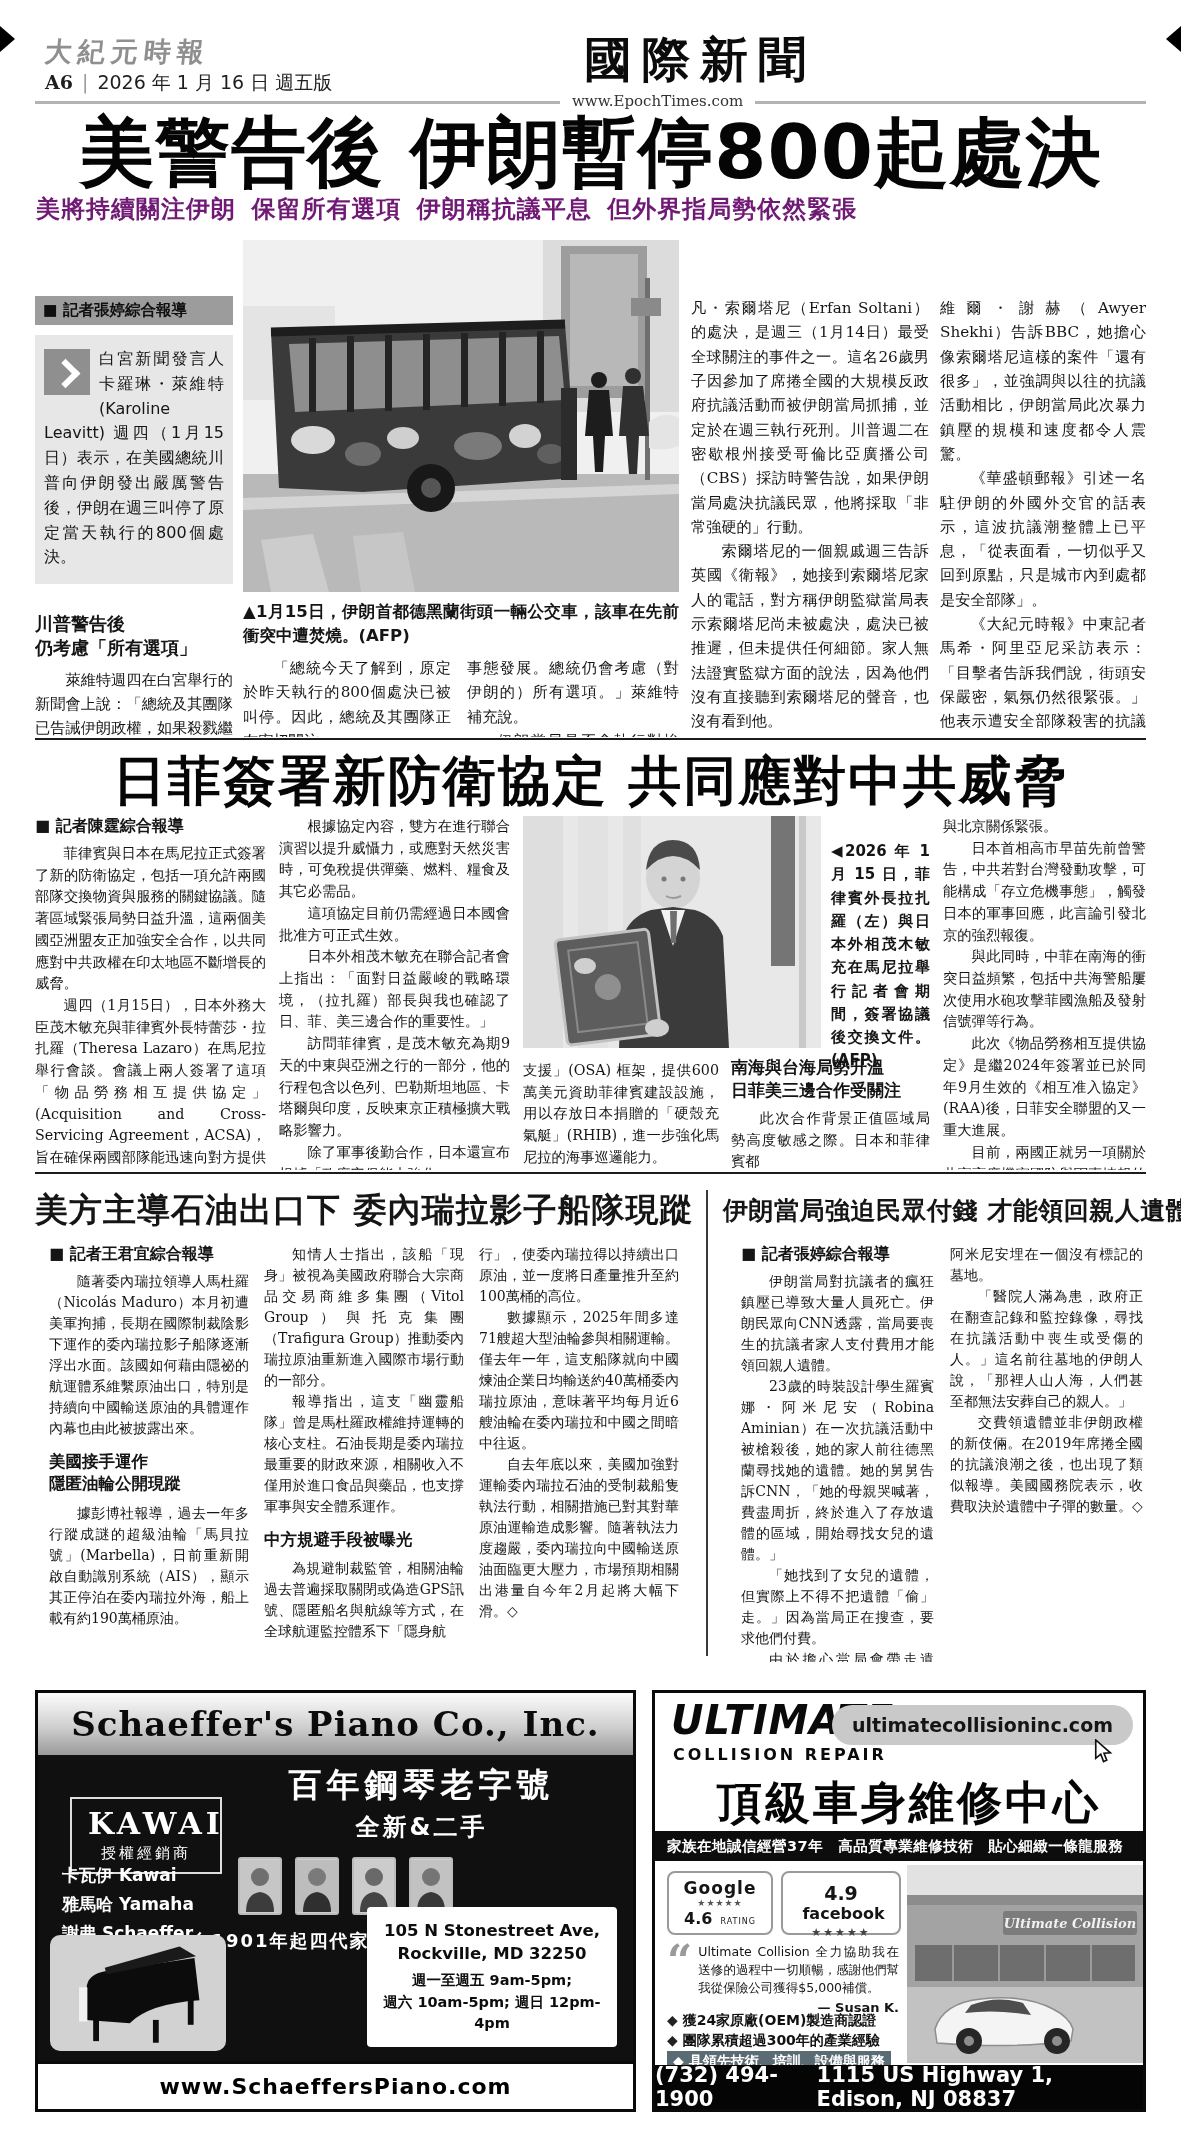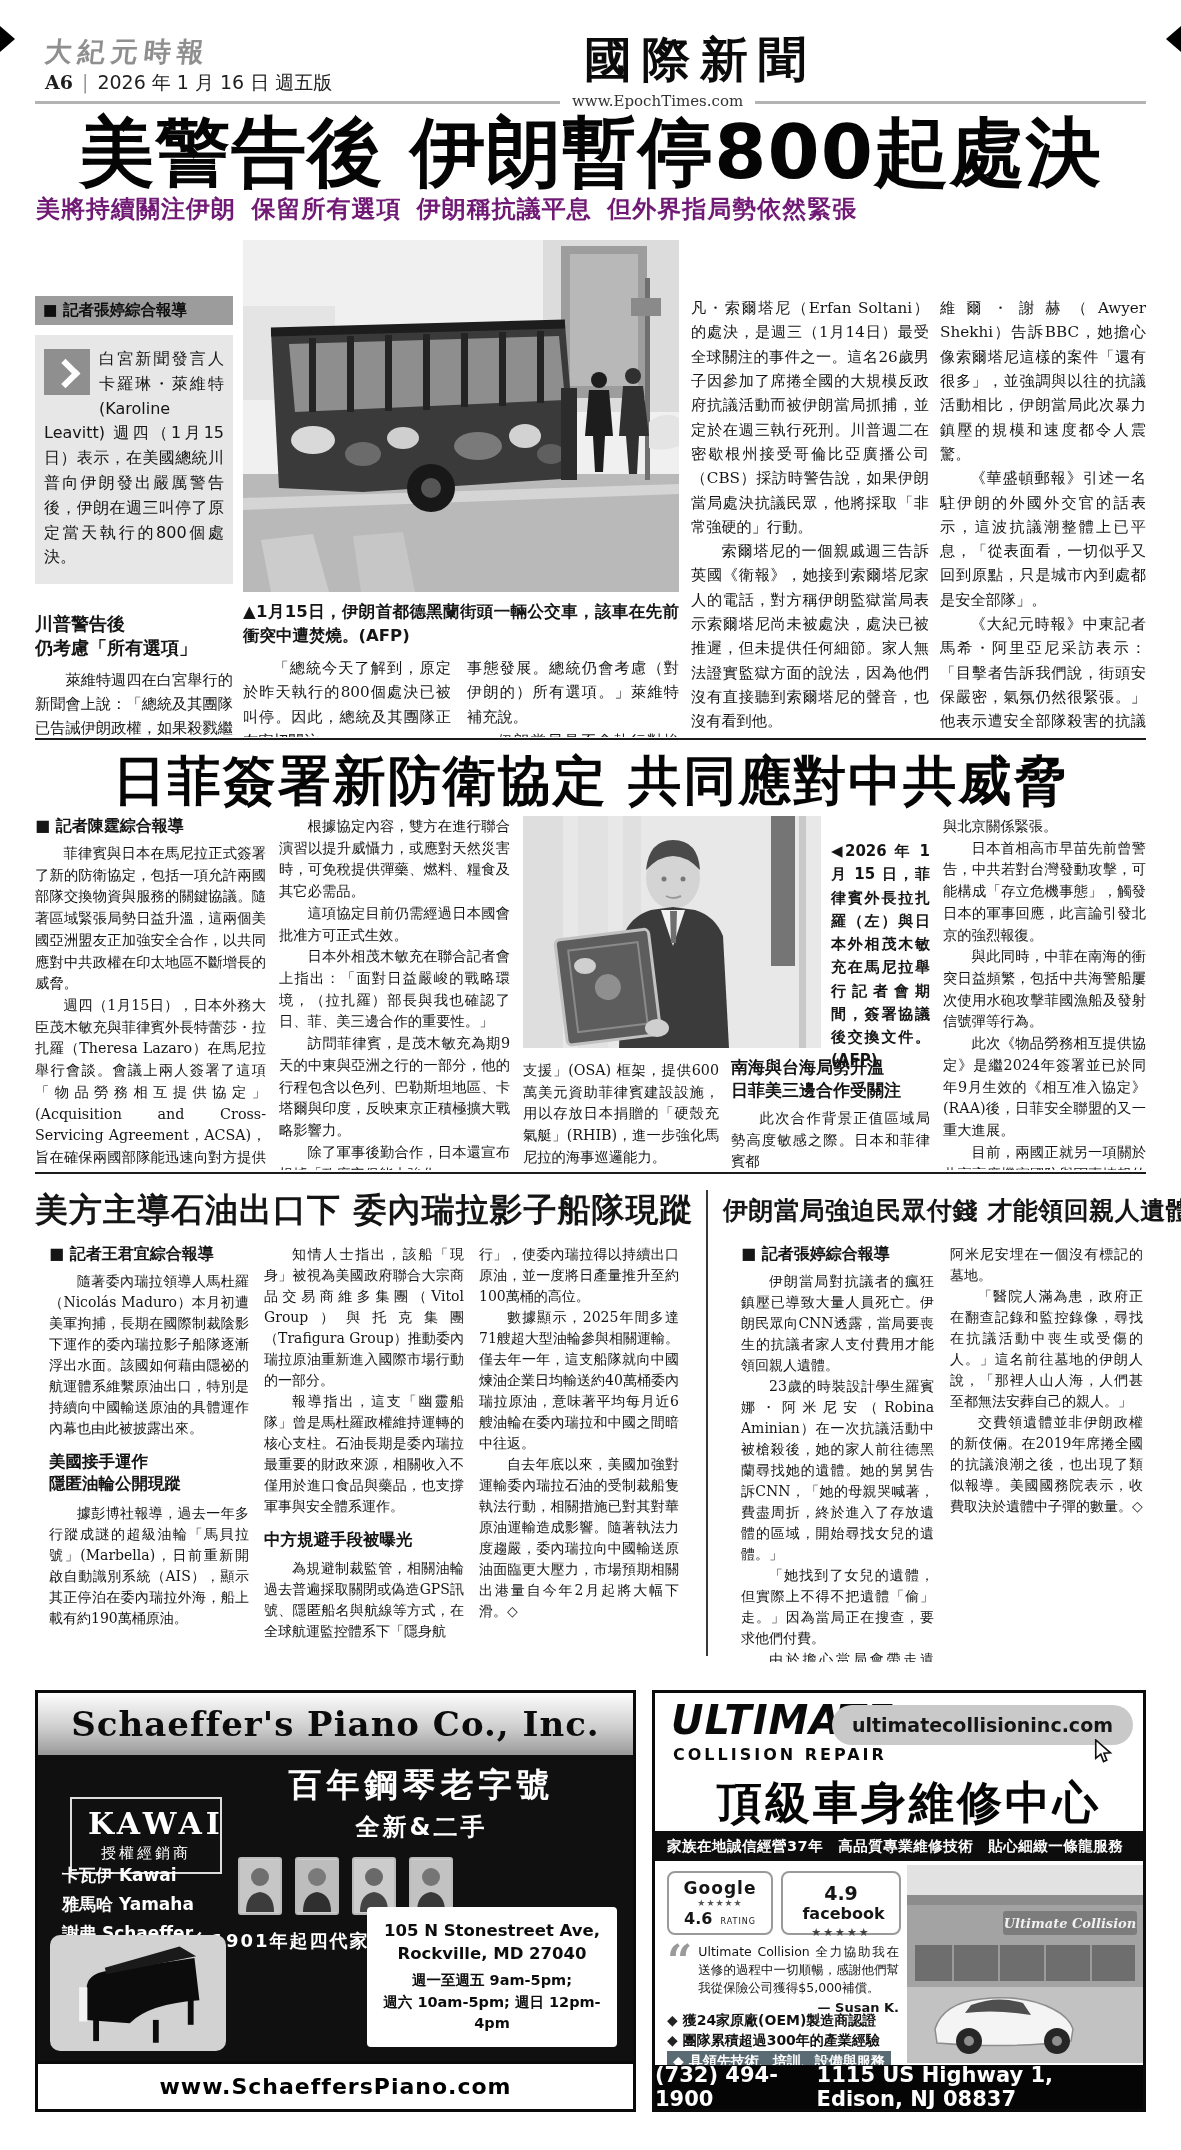"Rockville, MD 27040" div { text: 27040 -> 32250 }
